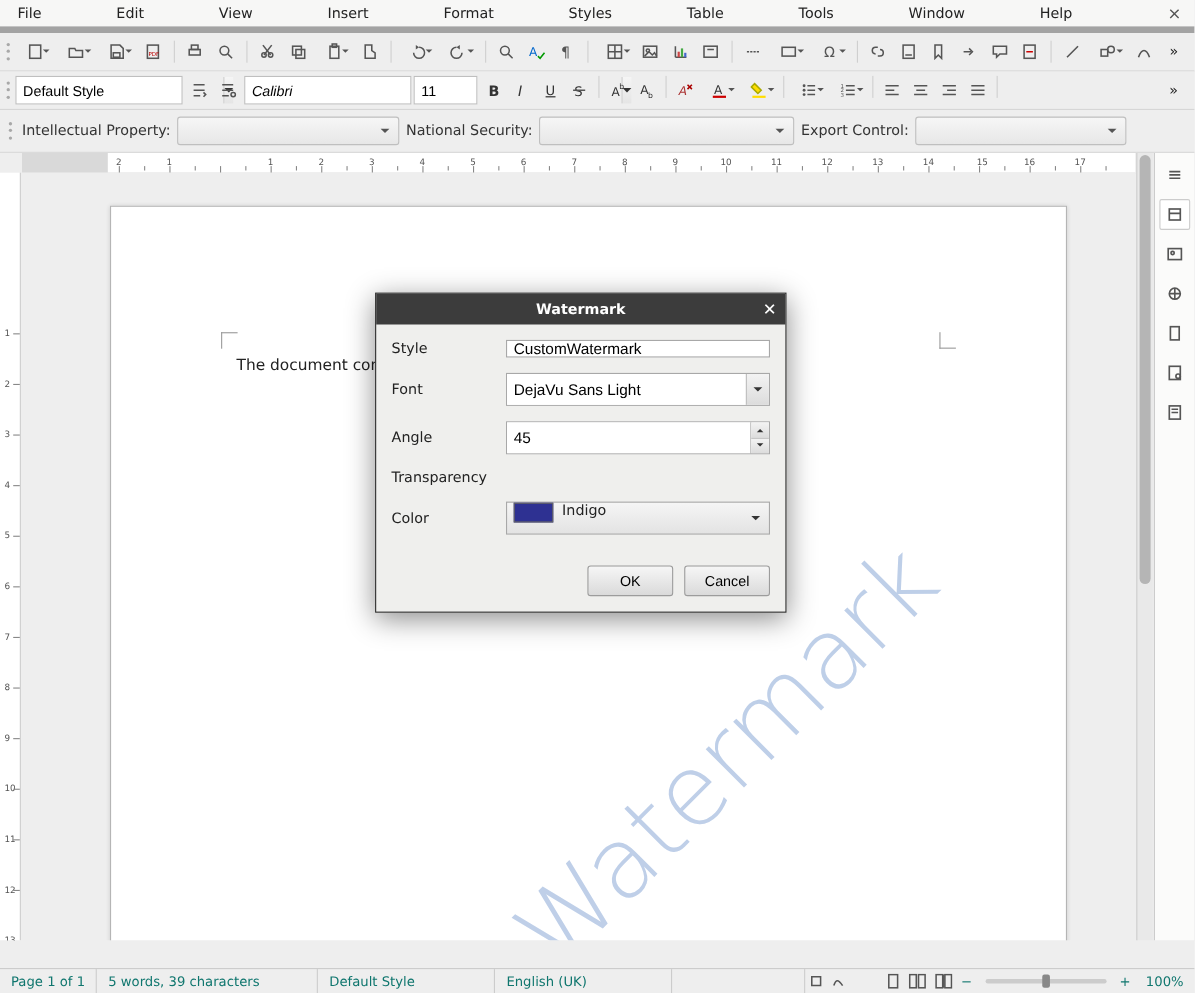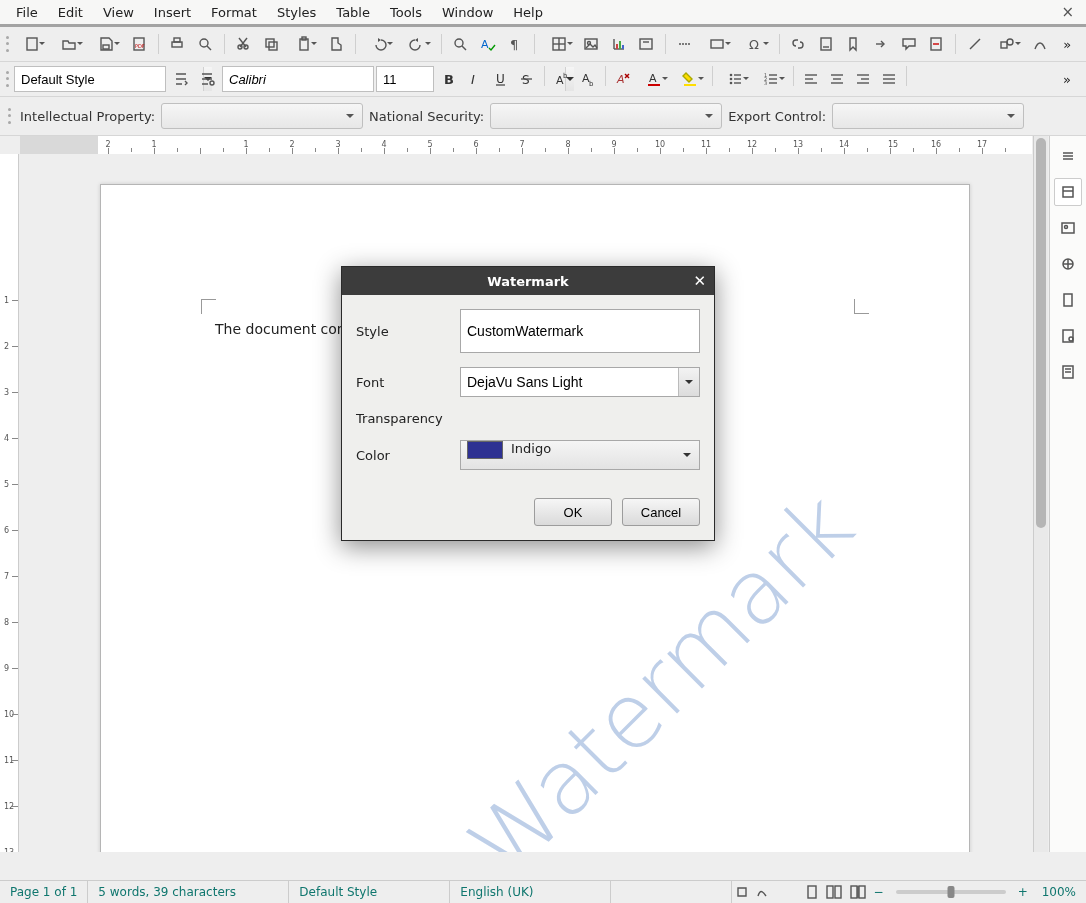"File" #menubar { border-bottom: 3px solid #a3a3a3 -> 6px solid #a3a3a3; gap: none -> 48px }
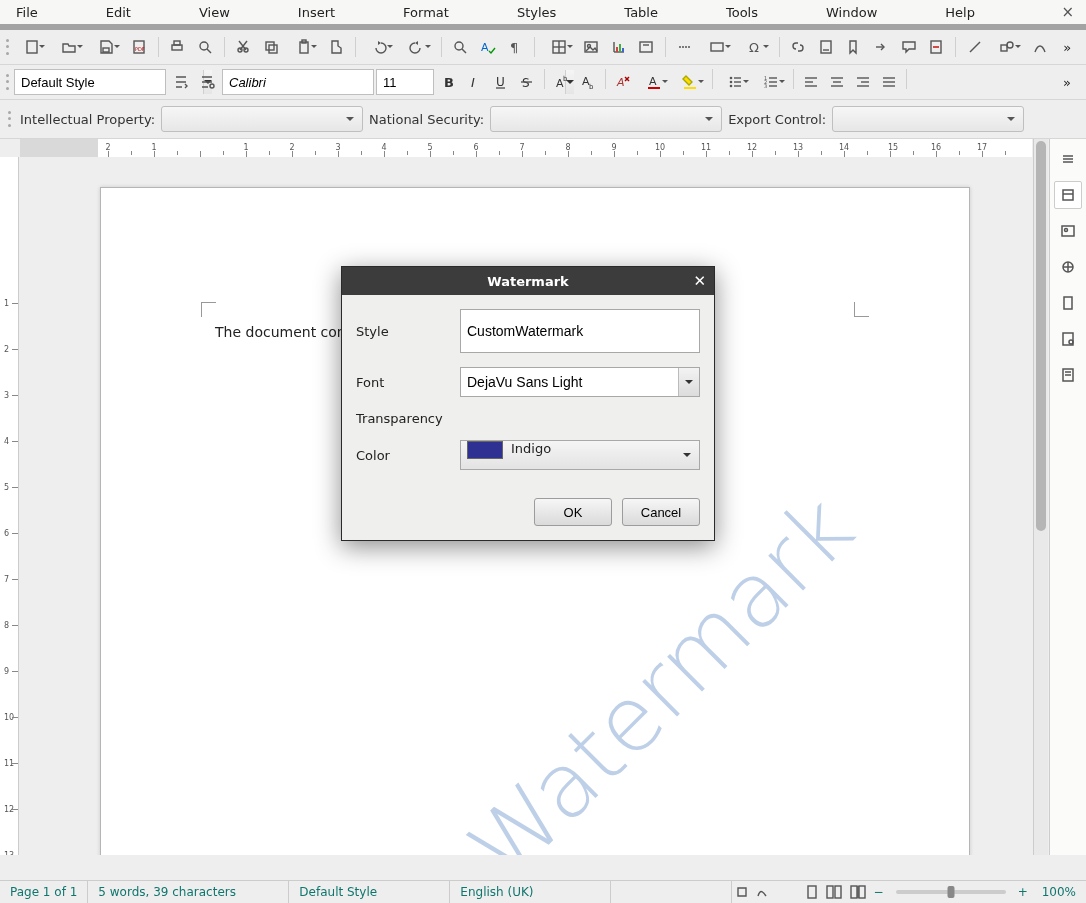"CustomWatermark" .tin { height: 44px -> 16px }
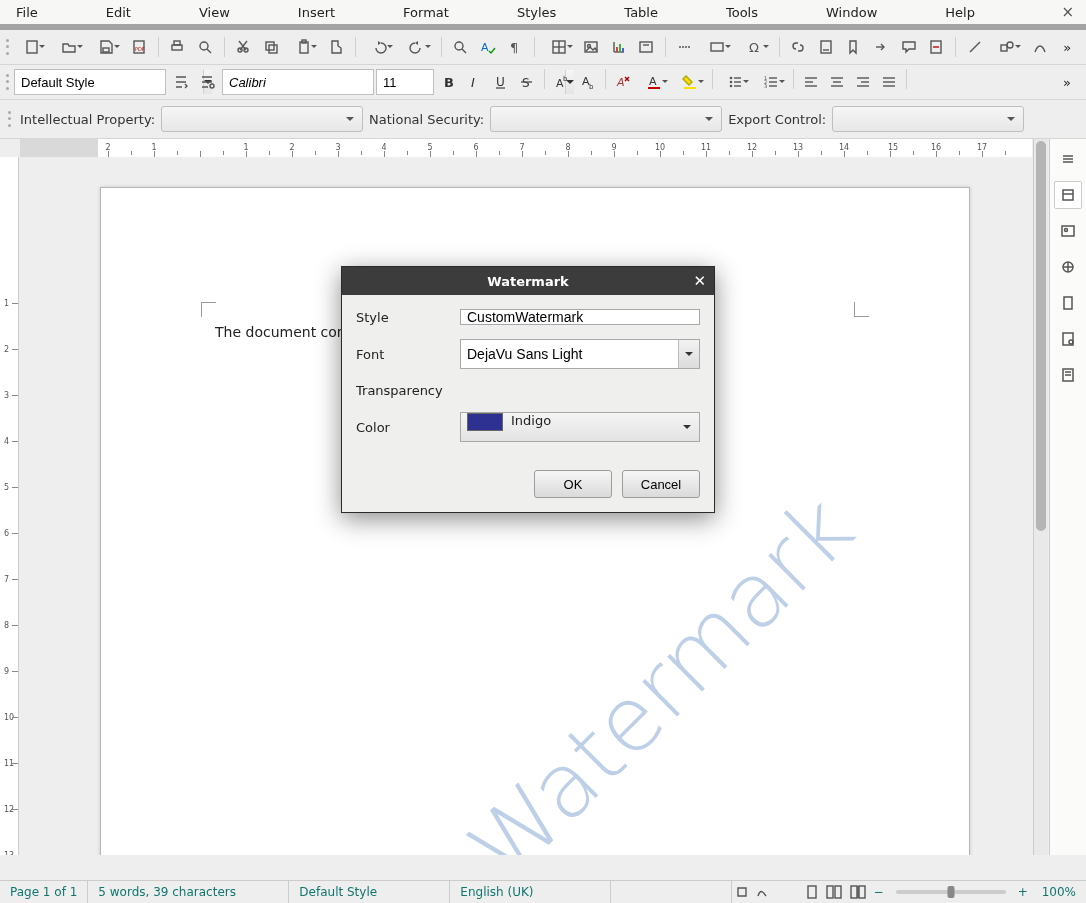"Angle" div.row { html: none -> <div> <div>Angle</div> <div> <div> <input> <div> <div></div> <div></div> </div> </div> </div> </div> }
